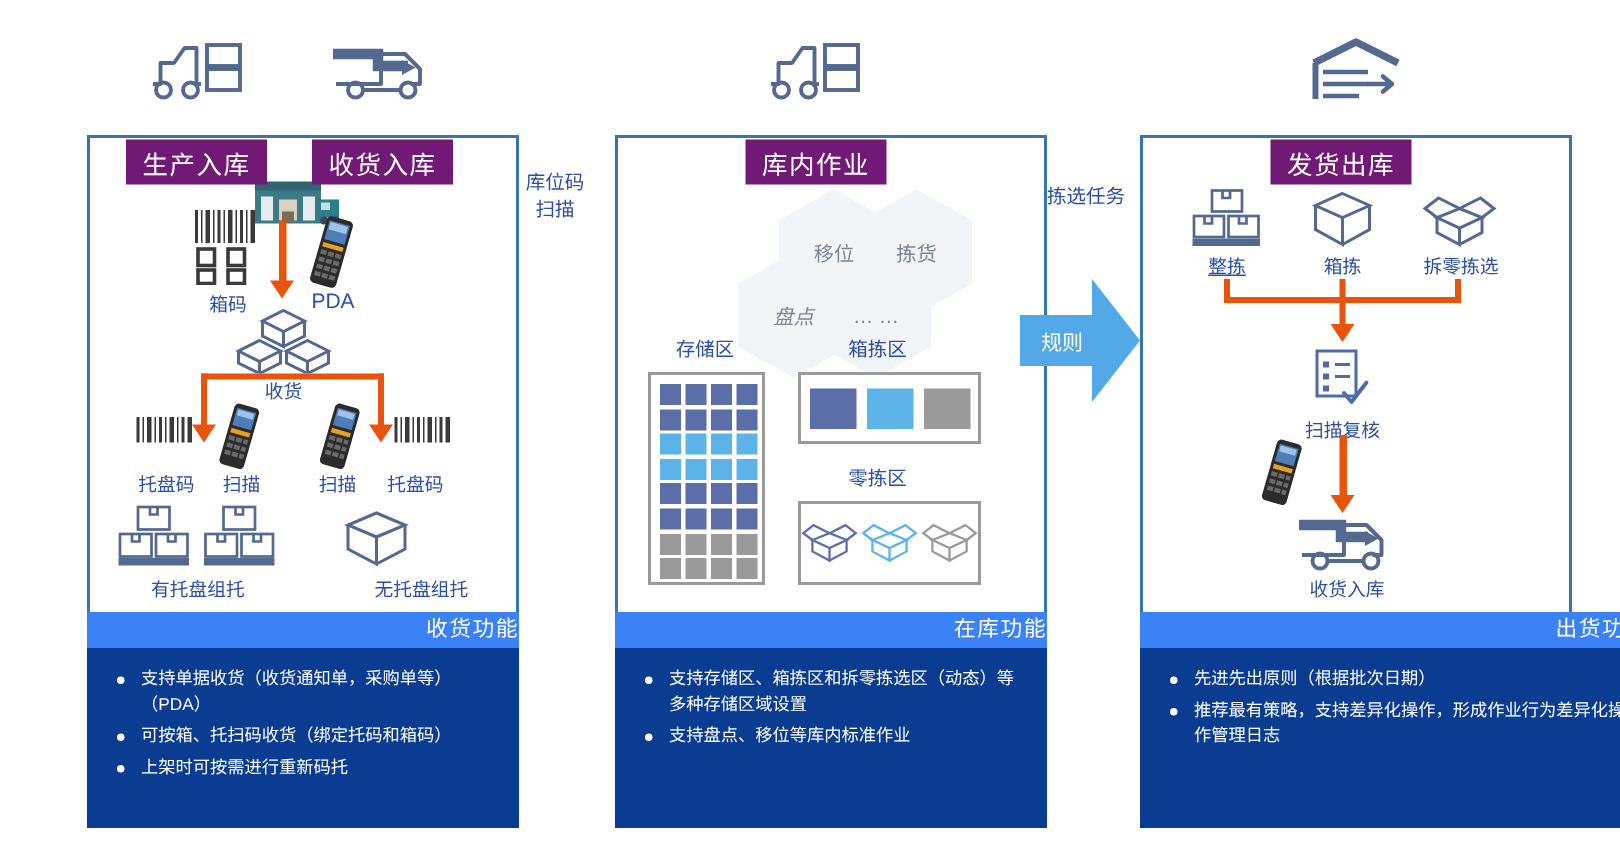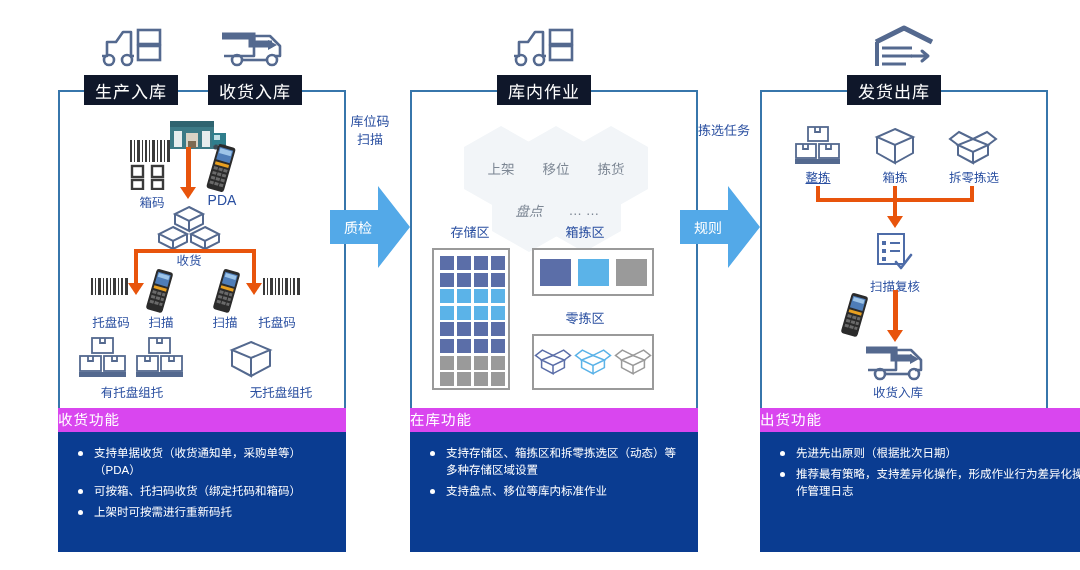"生产入库" .badge { background: #0f172a -> #701a75; margin-top: none -> 18px }
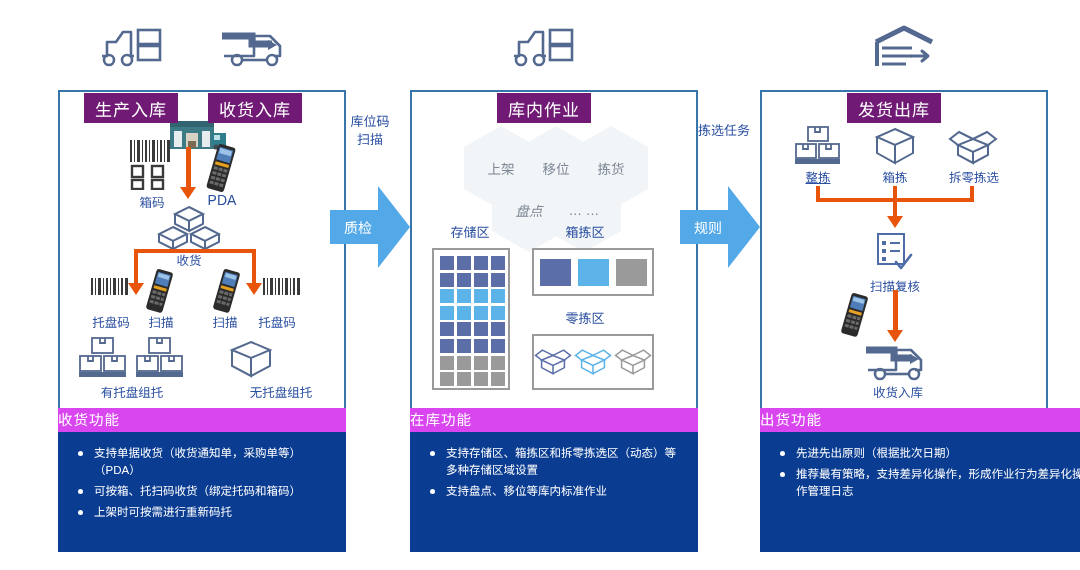"上架" div.hex { html: <div> <span>上架</span> </div> -> none }
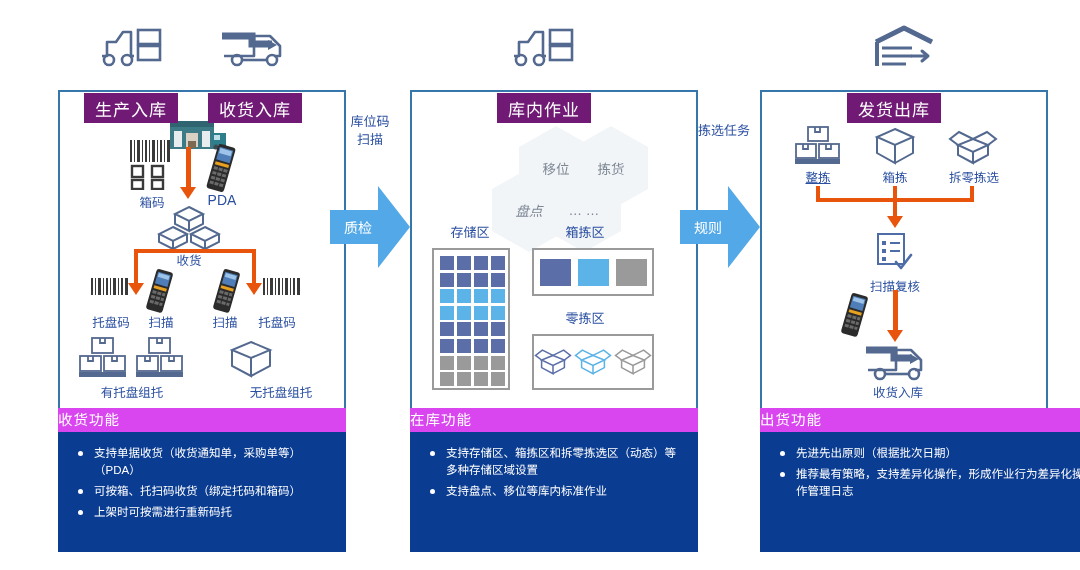"质检" div.arrow-wrap { html: <div> <svg> <path></path> </svg> <div>质检</div> </div> -> none }
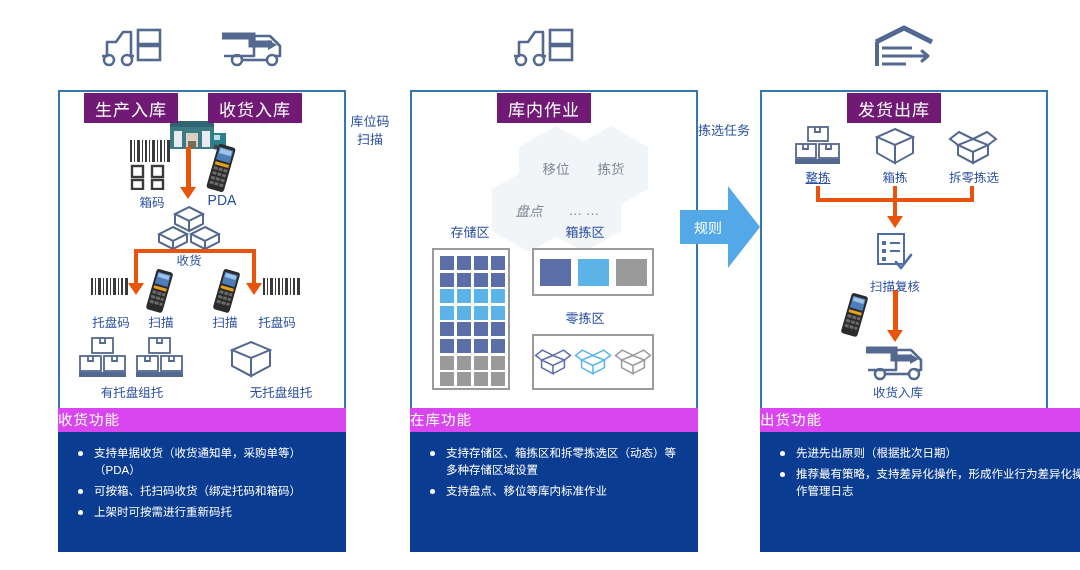"收货功能" .feat-head { background: #d946ef -> #3b82f6; text-align: left -> right }
